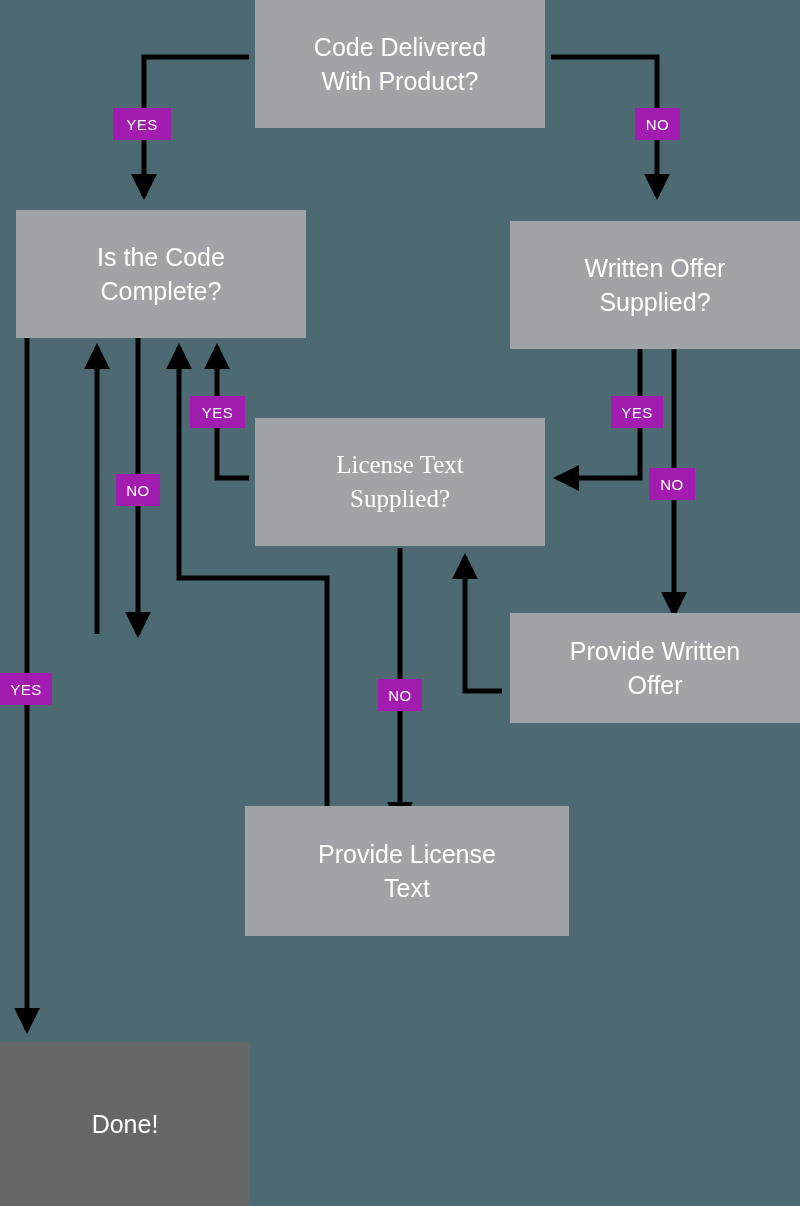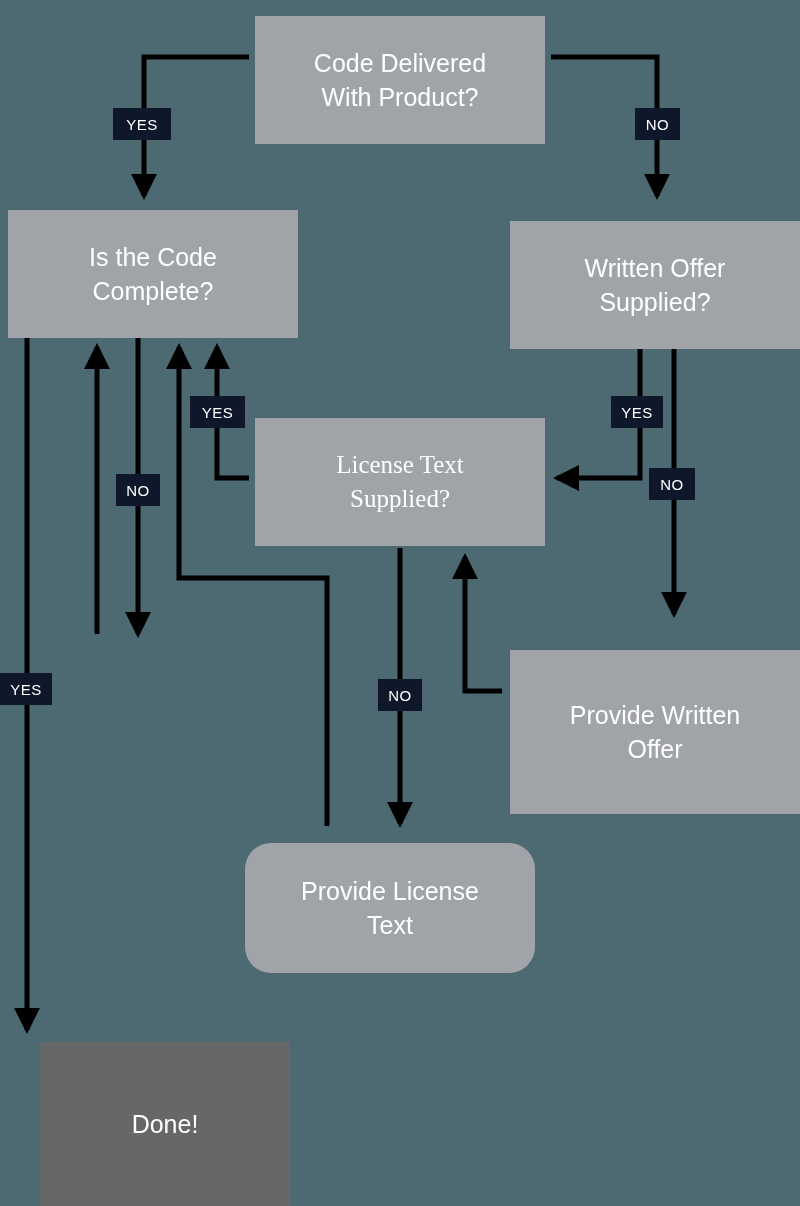"Code Delivered" div.node { top: 16px -> 0px }
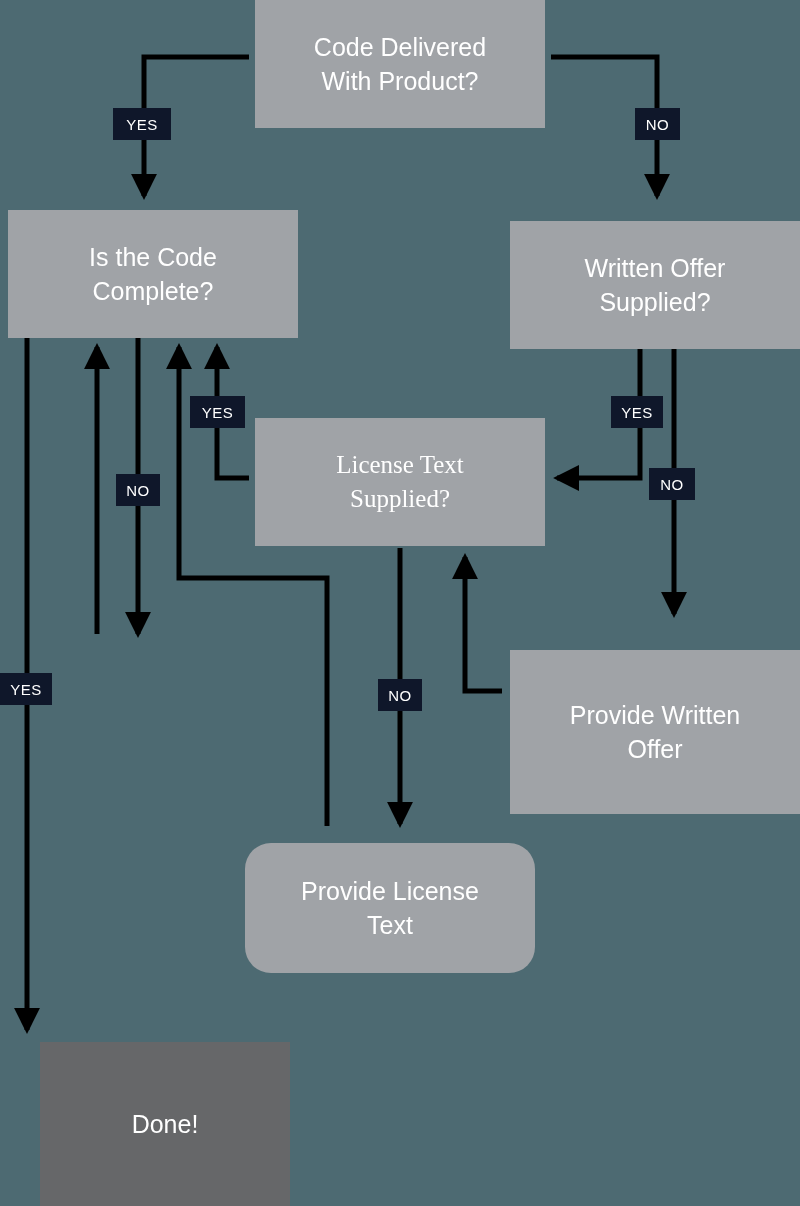"YES" .edge-label { background: #0f172a -> #a21caf }
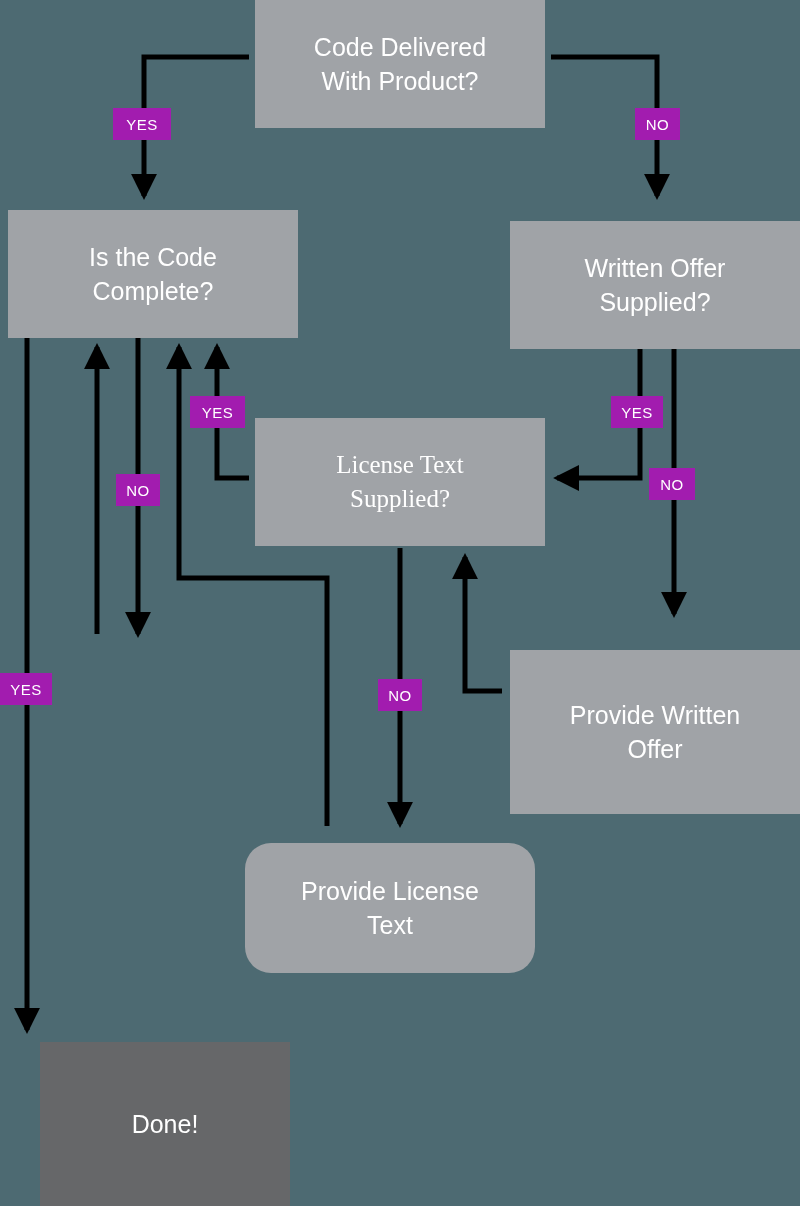"Is the Code" div.node { left: 8px -> 16px }
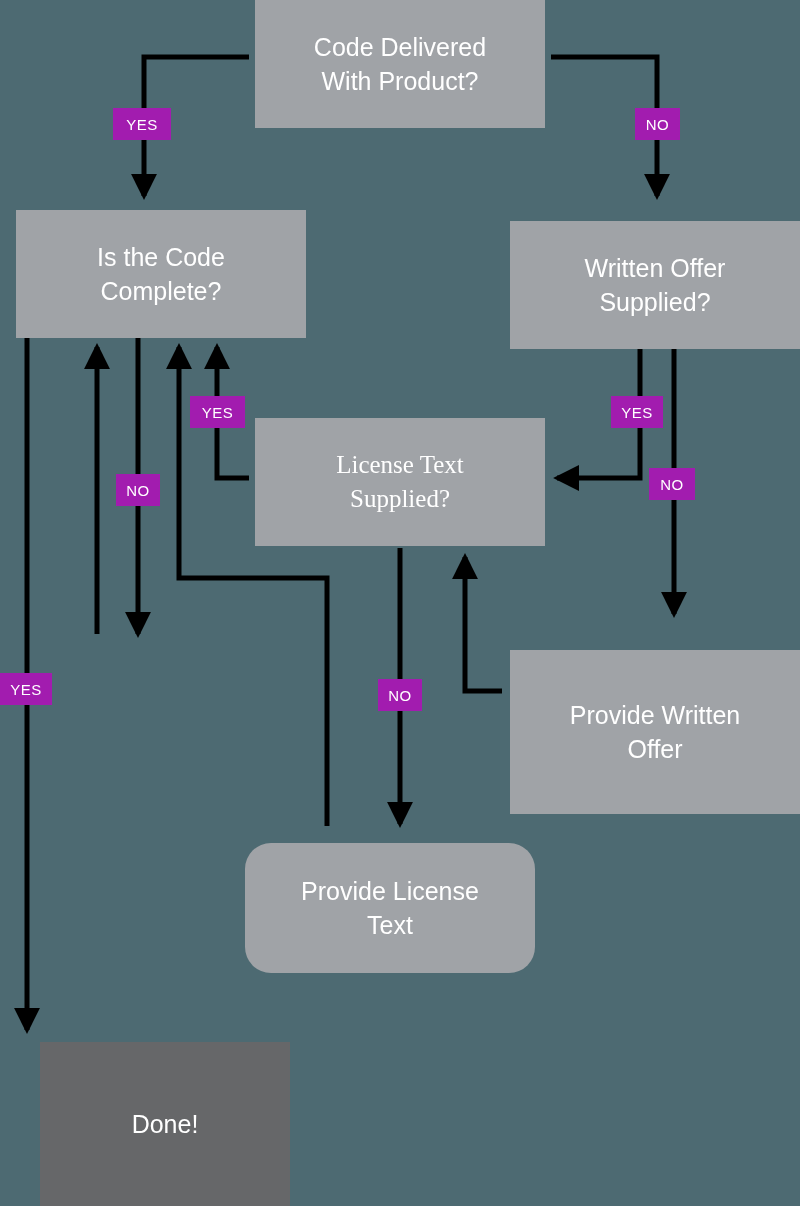"Provide Written" div.node { height: 164px -> 110px; top: 650px -> 613px }
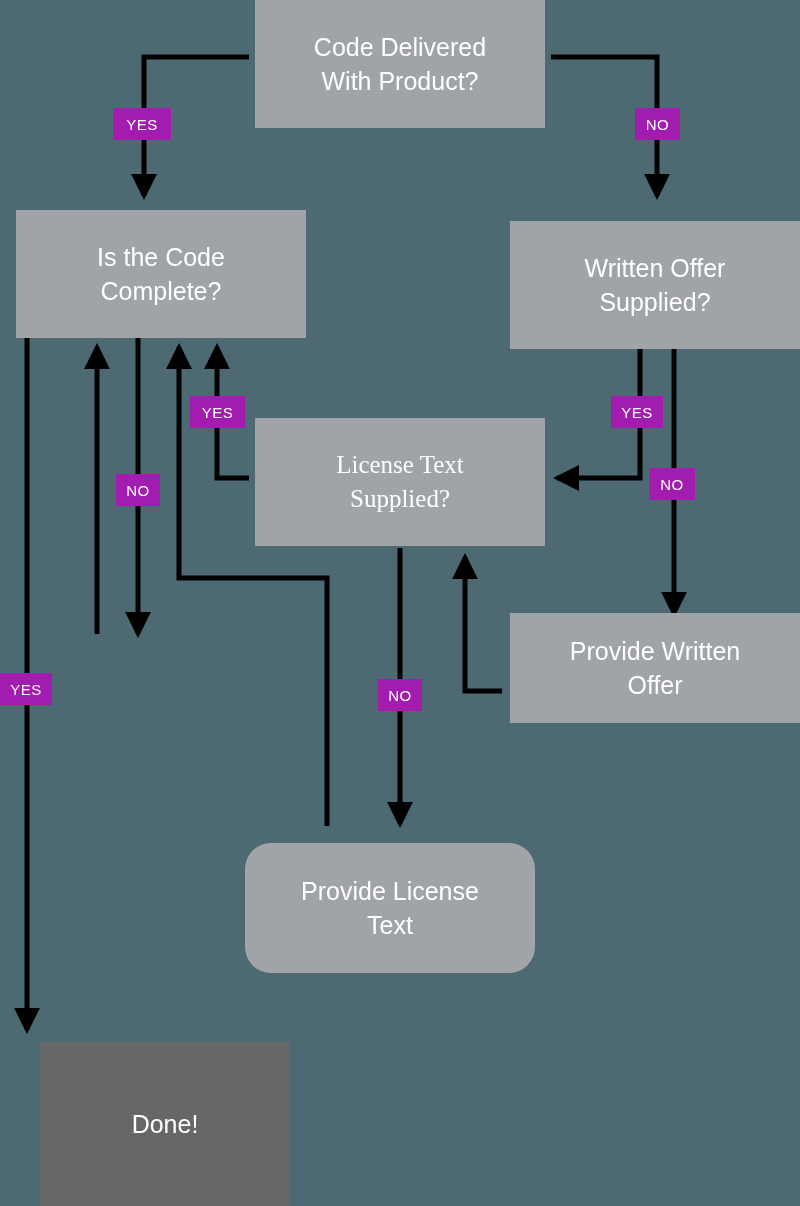"Provide License" div.node { border-radius: 26px -> none; top: 843px -> 806px; width: 290px -> 324px }
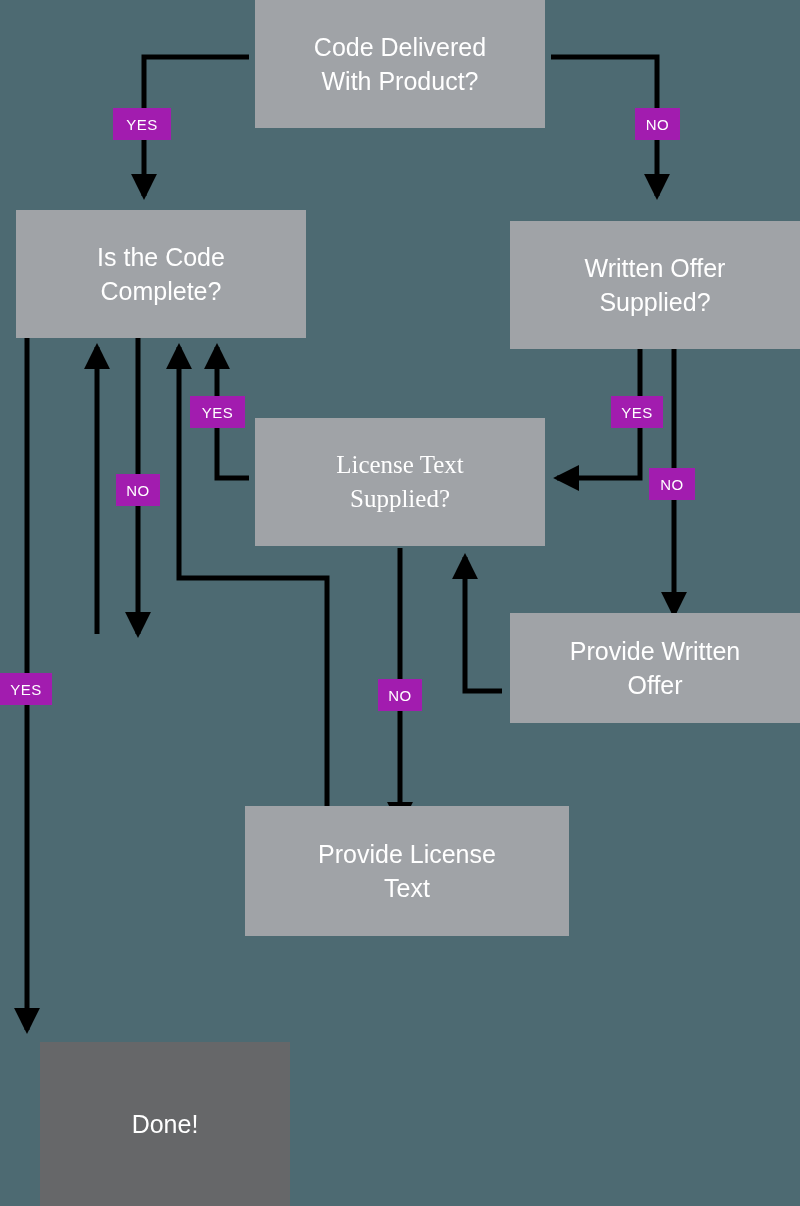"Done!" .node.terminal { margin-left: 40px -> none }
